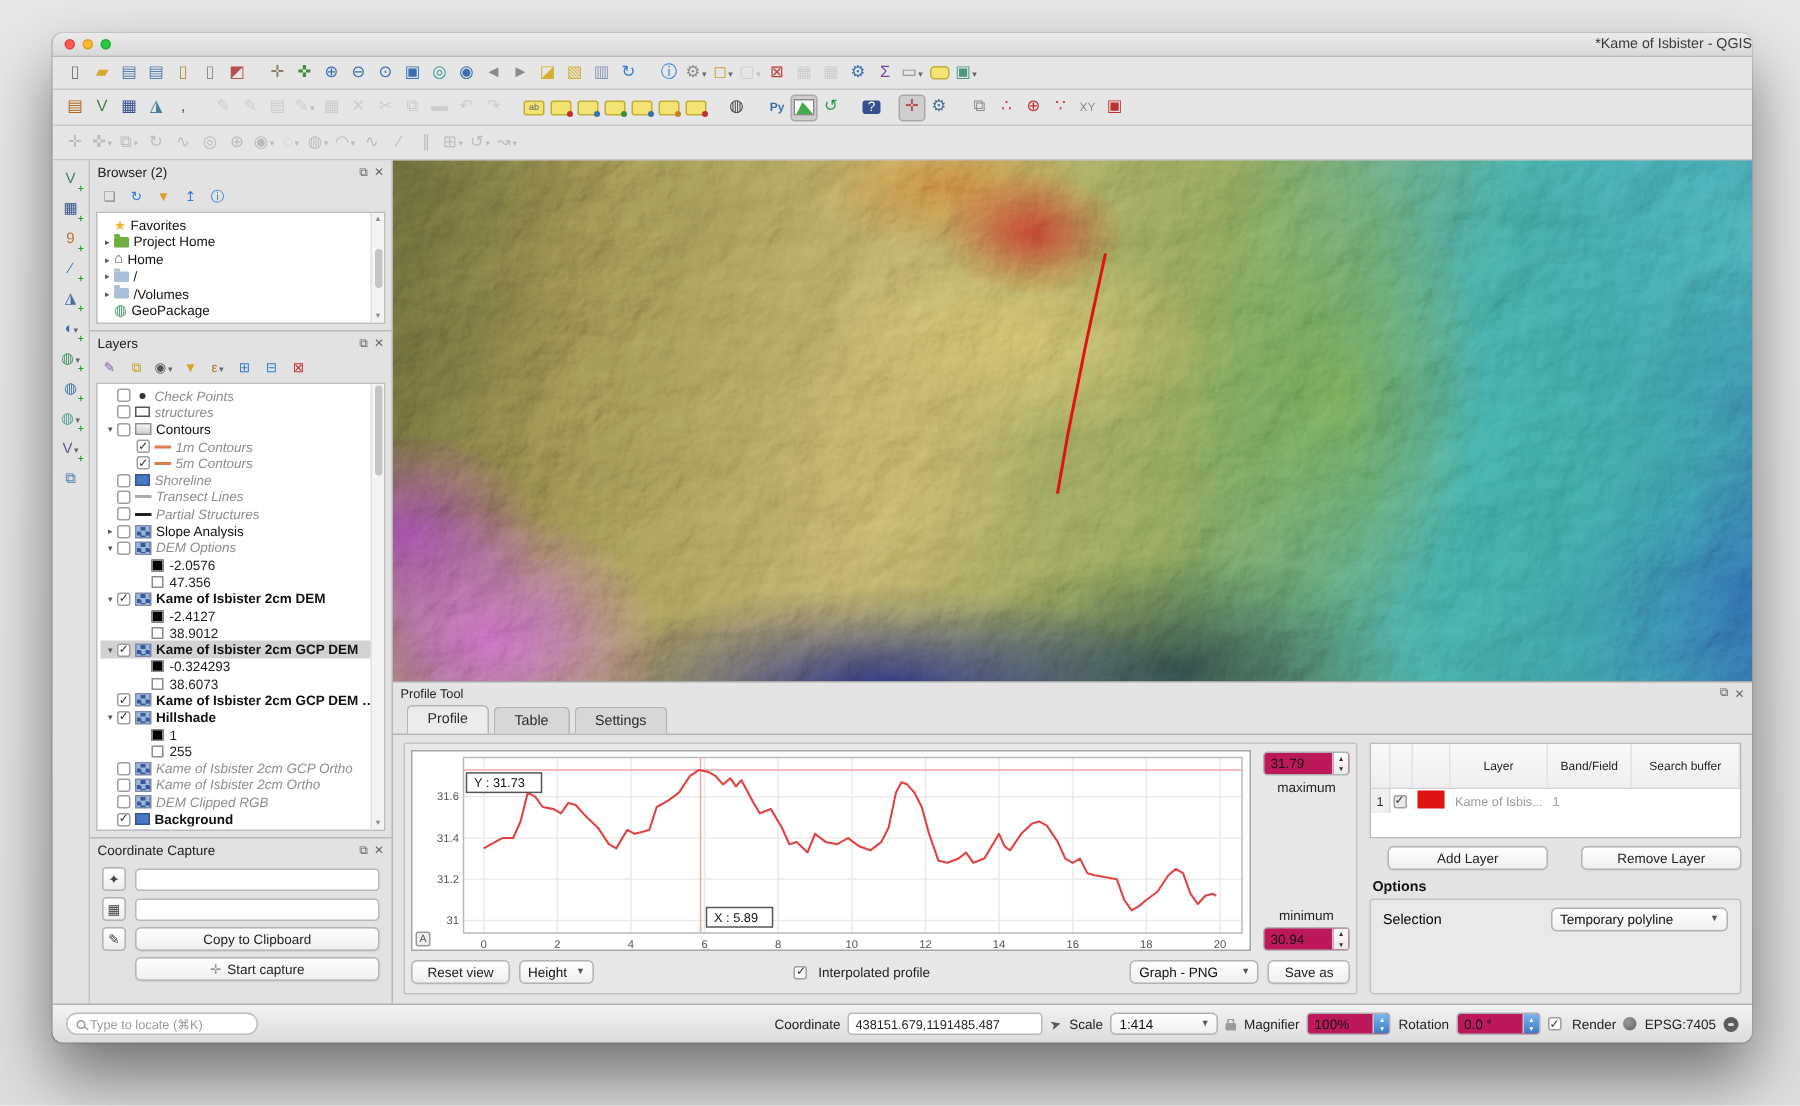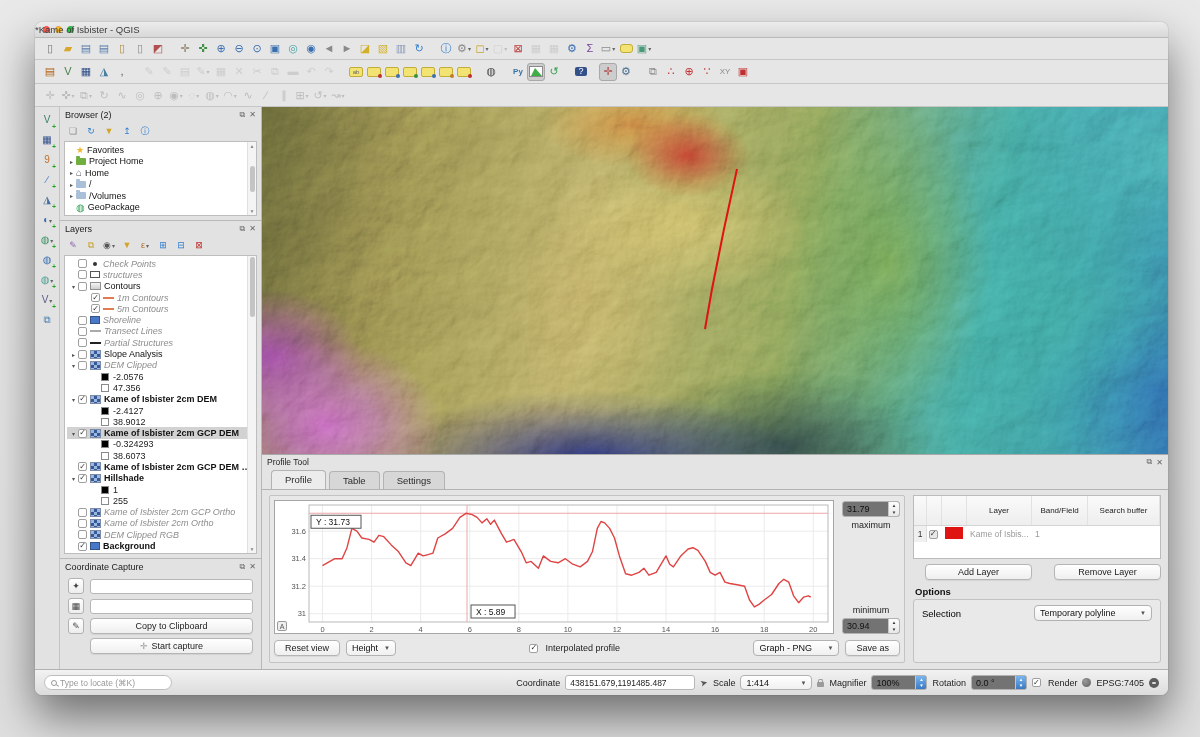"*Kame of Isbister - QGIS" .wtitle { text-align: left -> right }
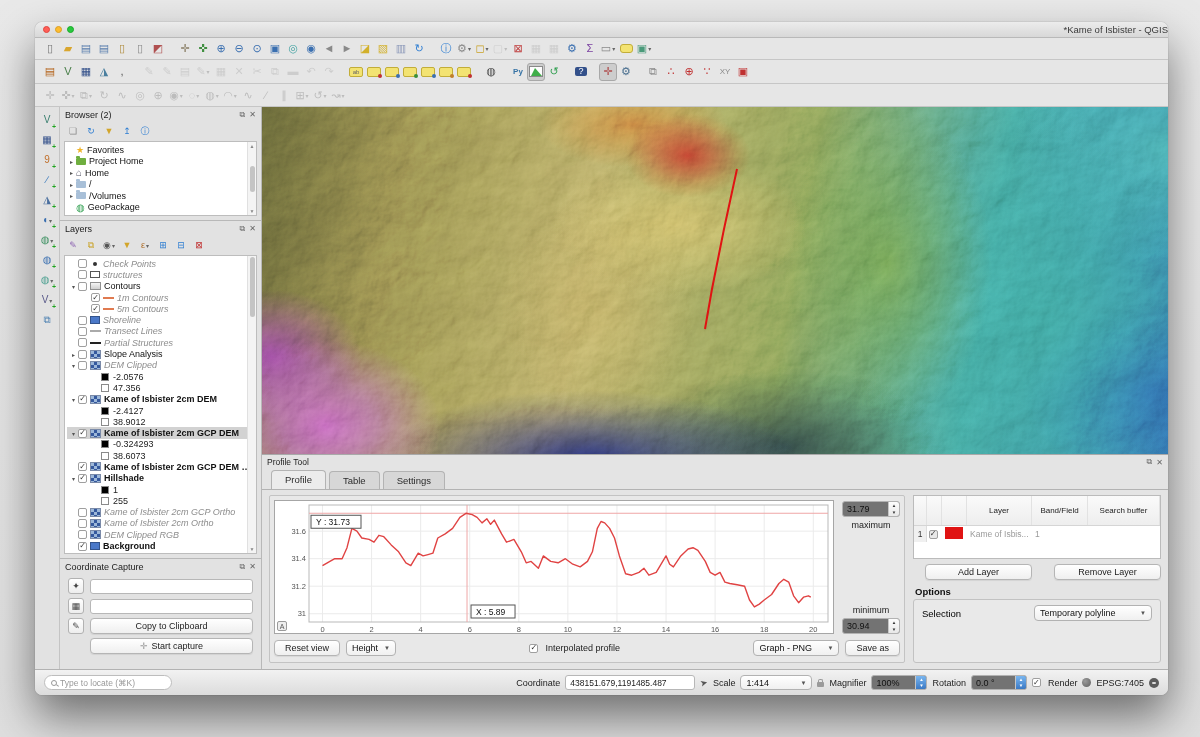"DEM Clipped" span.lab { text: Clipped -> Options }
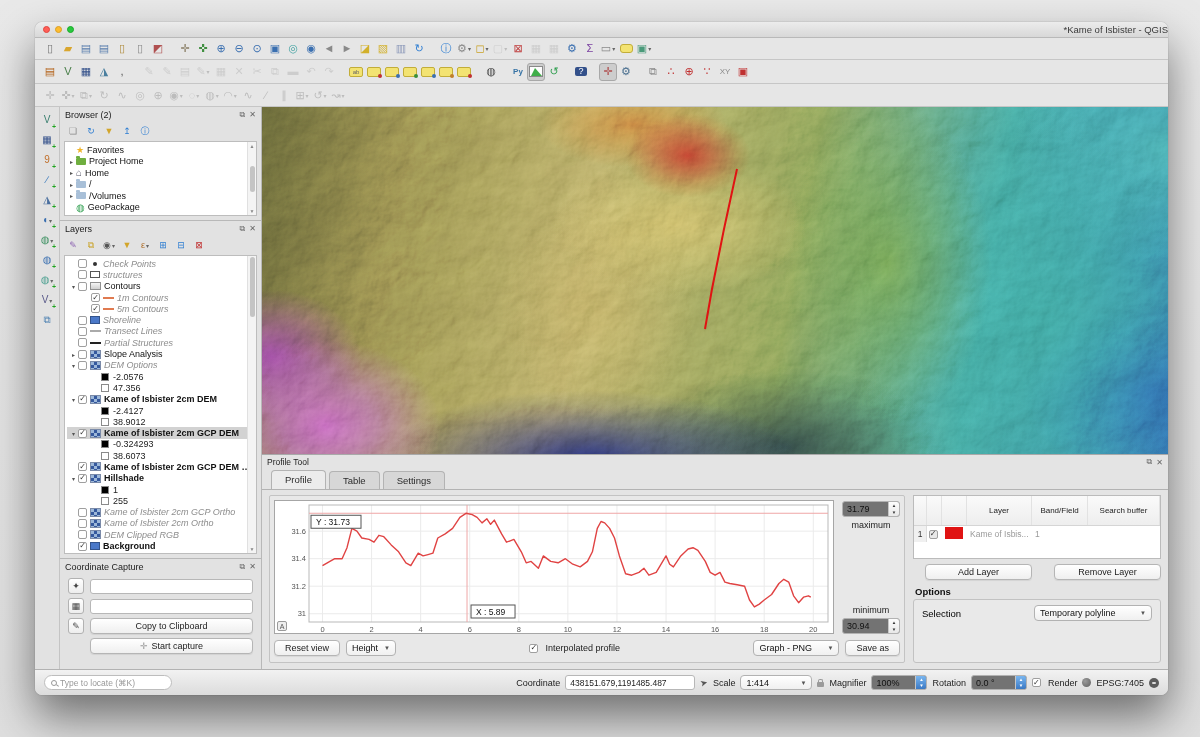"31.79" .spin { background: #737373 -> #be185d }
